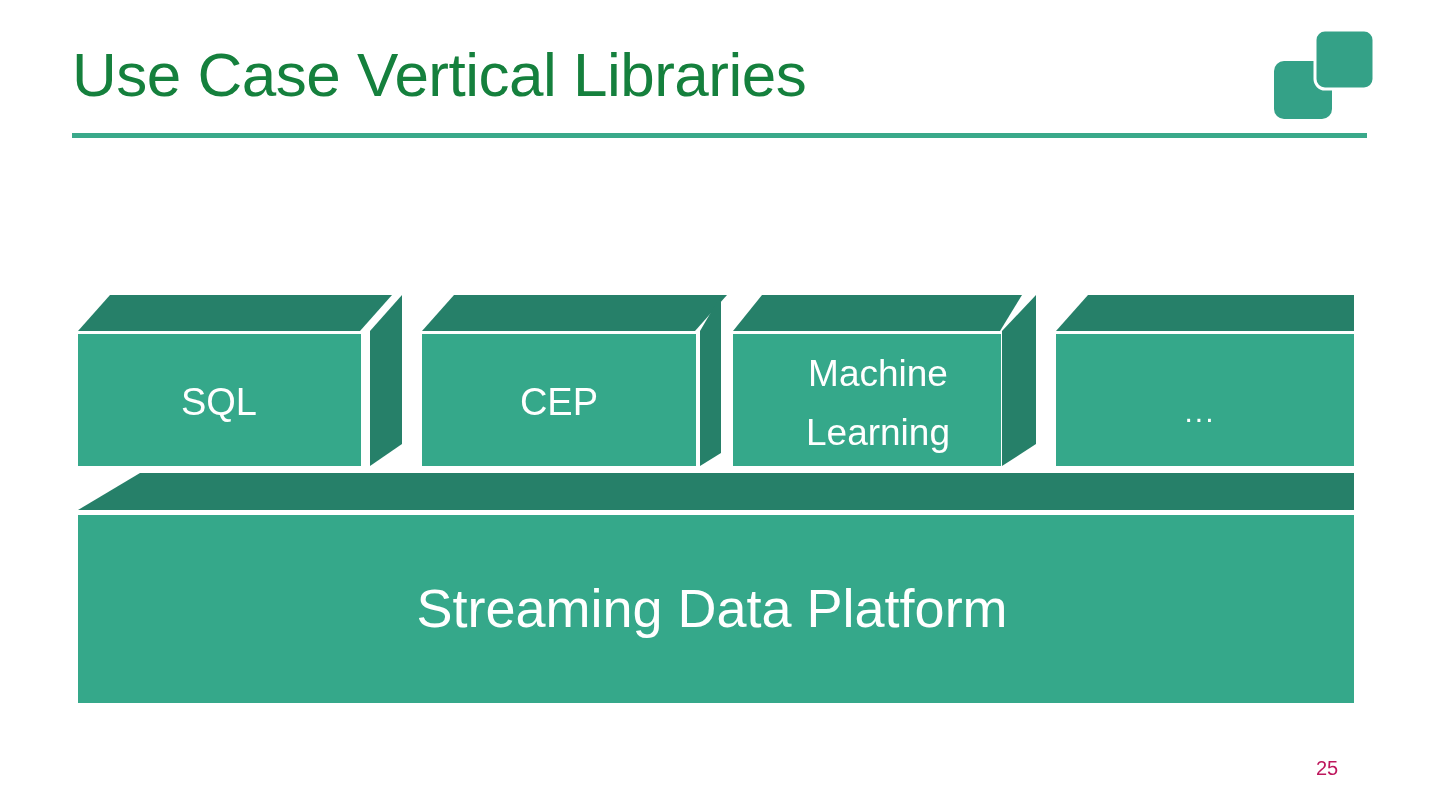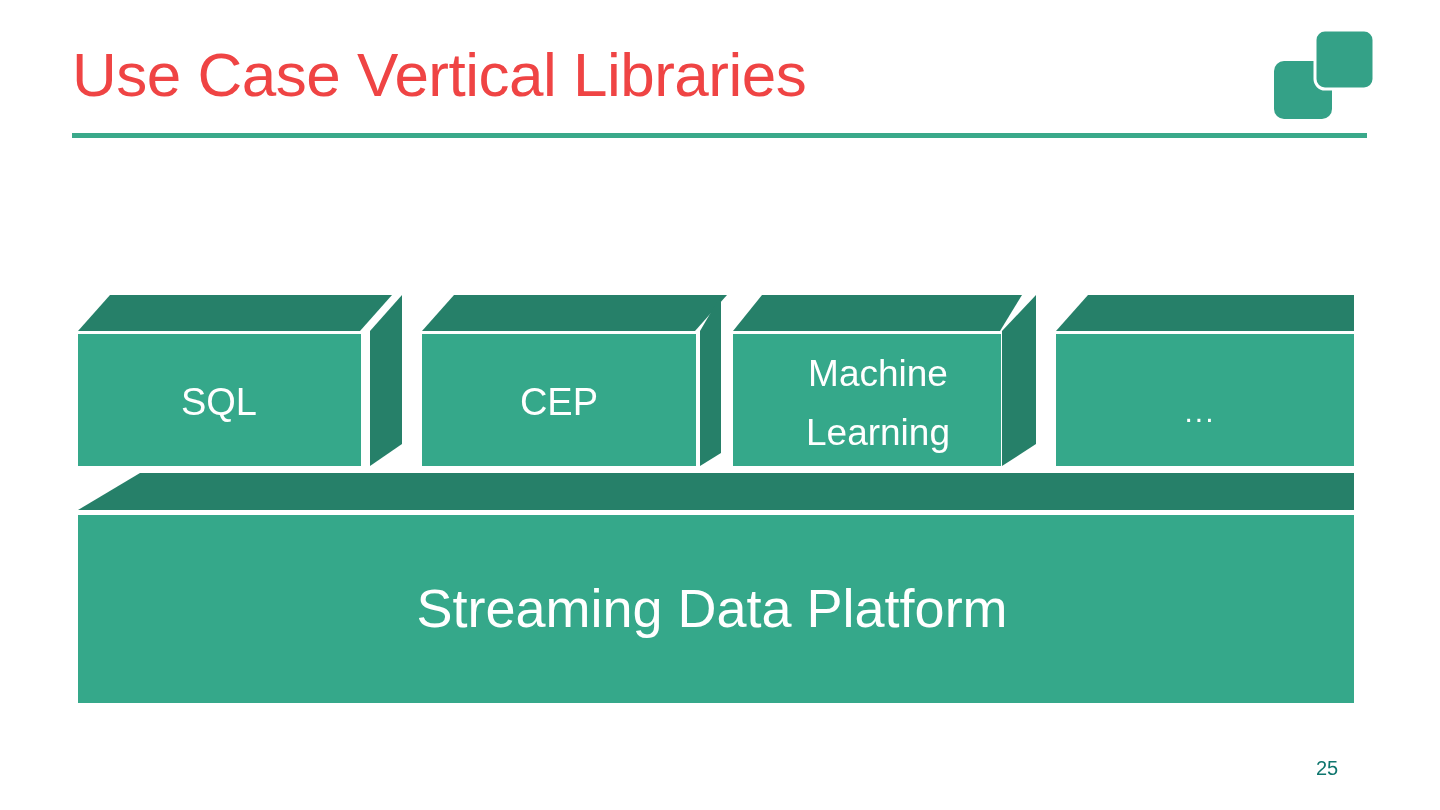"Use Case Vertical Libraries" #slide-title { color: #ef4444 -> #15803d }
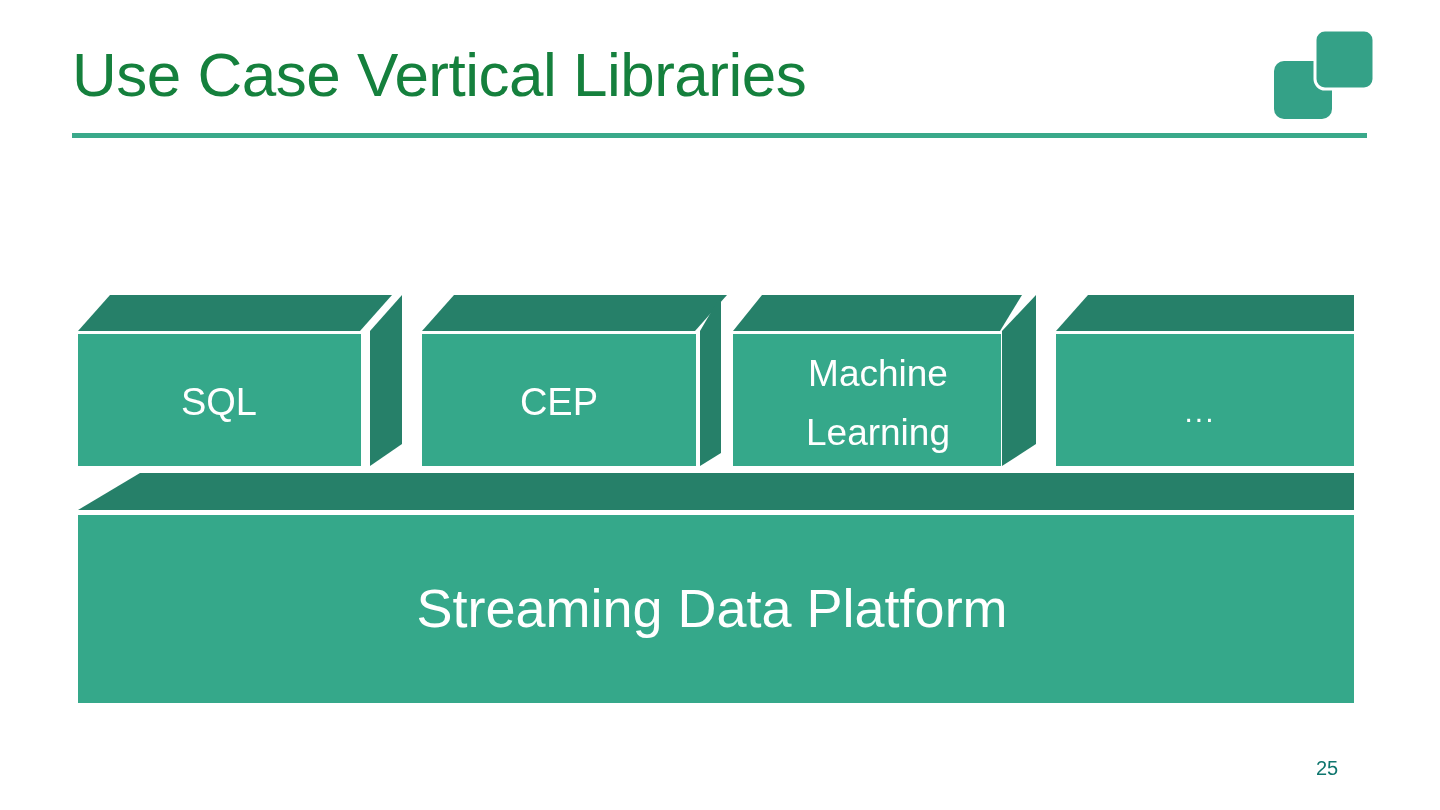"25" #page-number { color: #0f766e -> #be185d }
